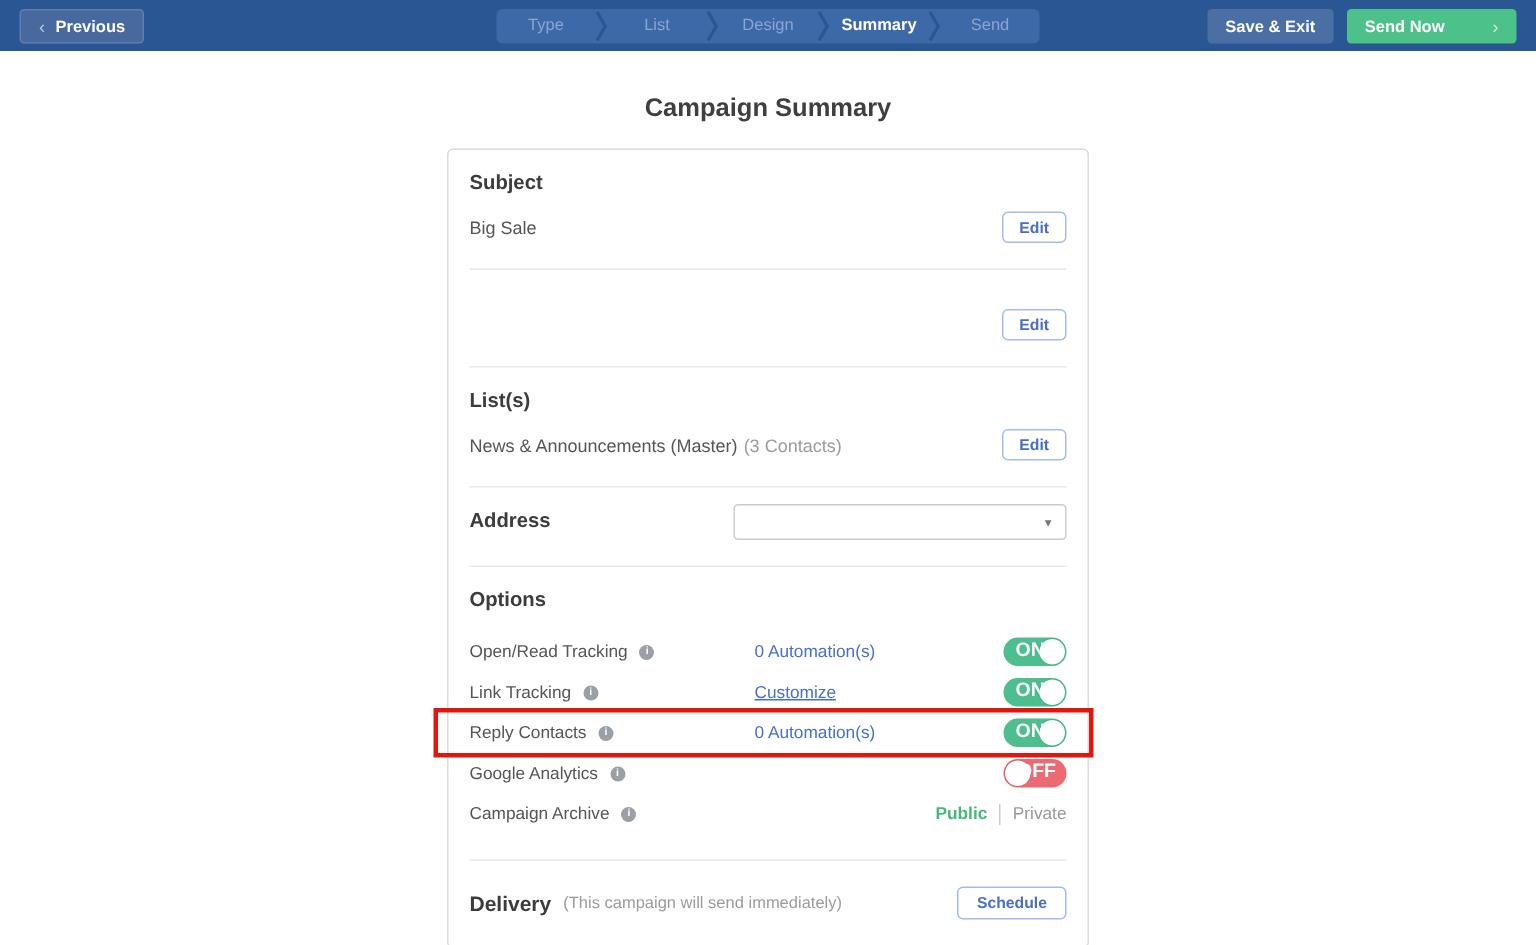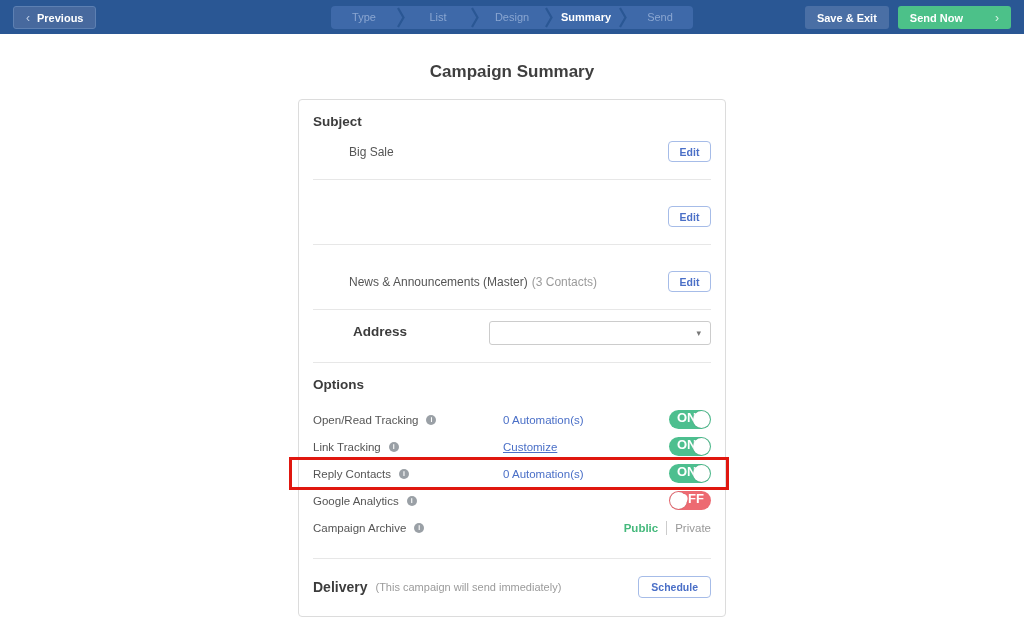"Big Sale" .sec-value { margin-left: 36px -> none }
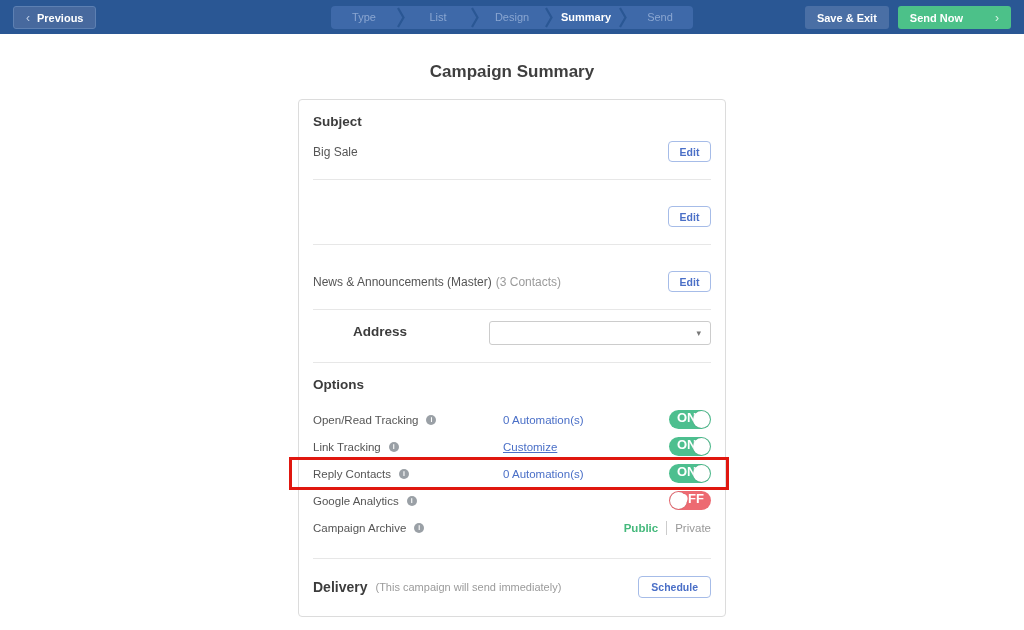"List(s)" div.sec-heading { html: none -> <div>List(s)</div> }
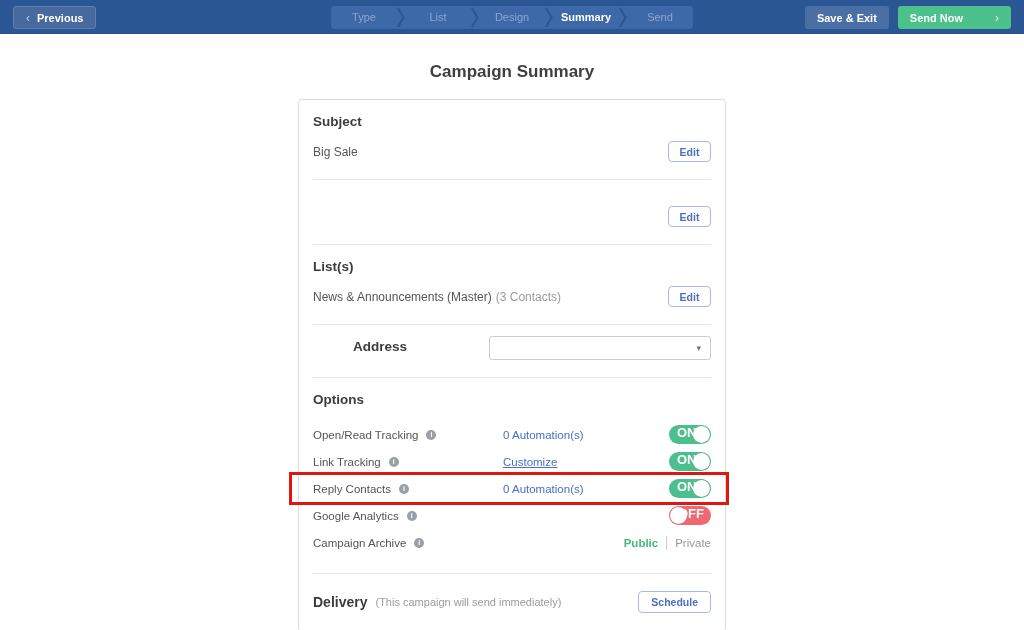"Address" .addr-row { margin-left: 40px -> none }
